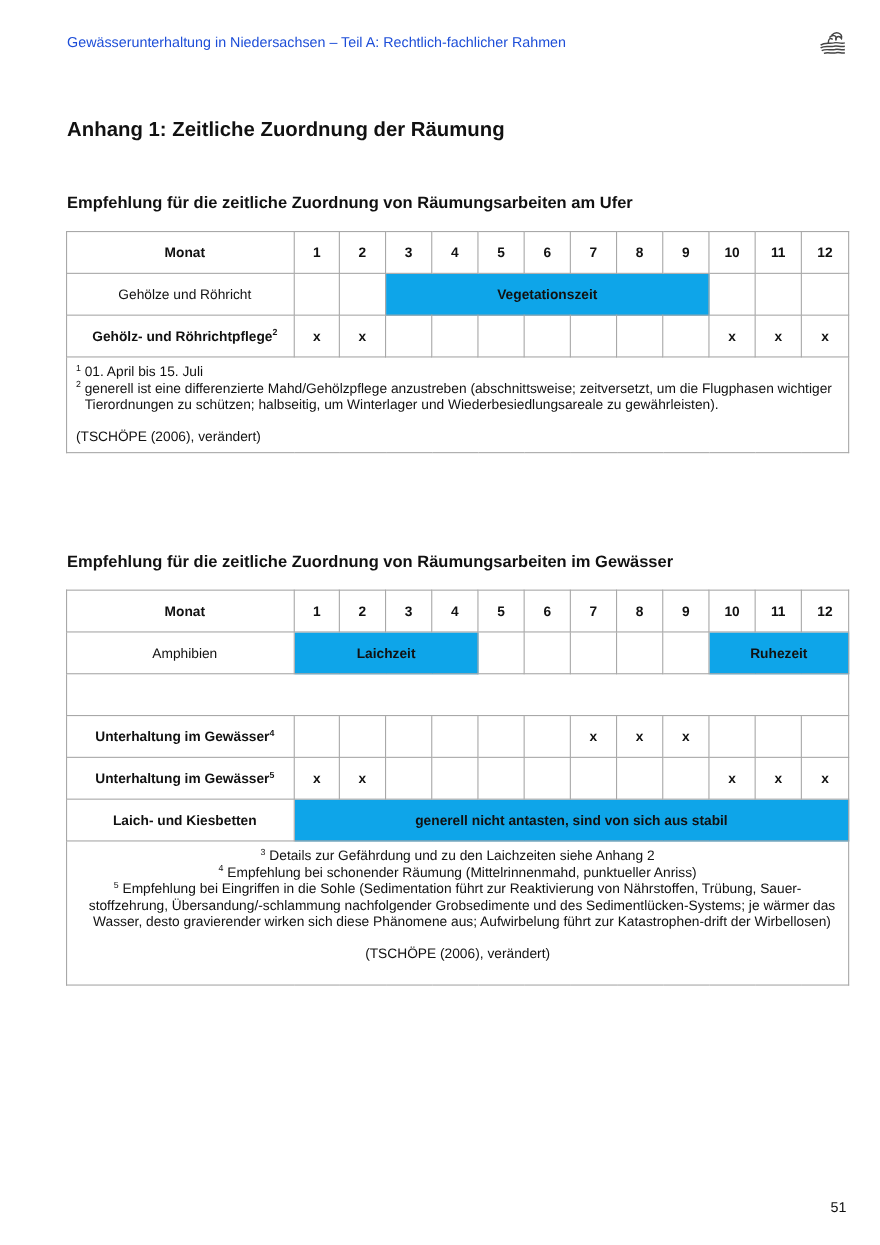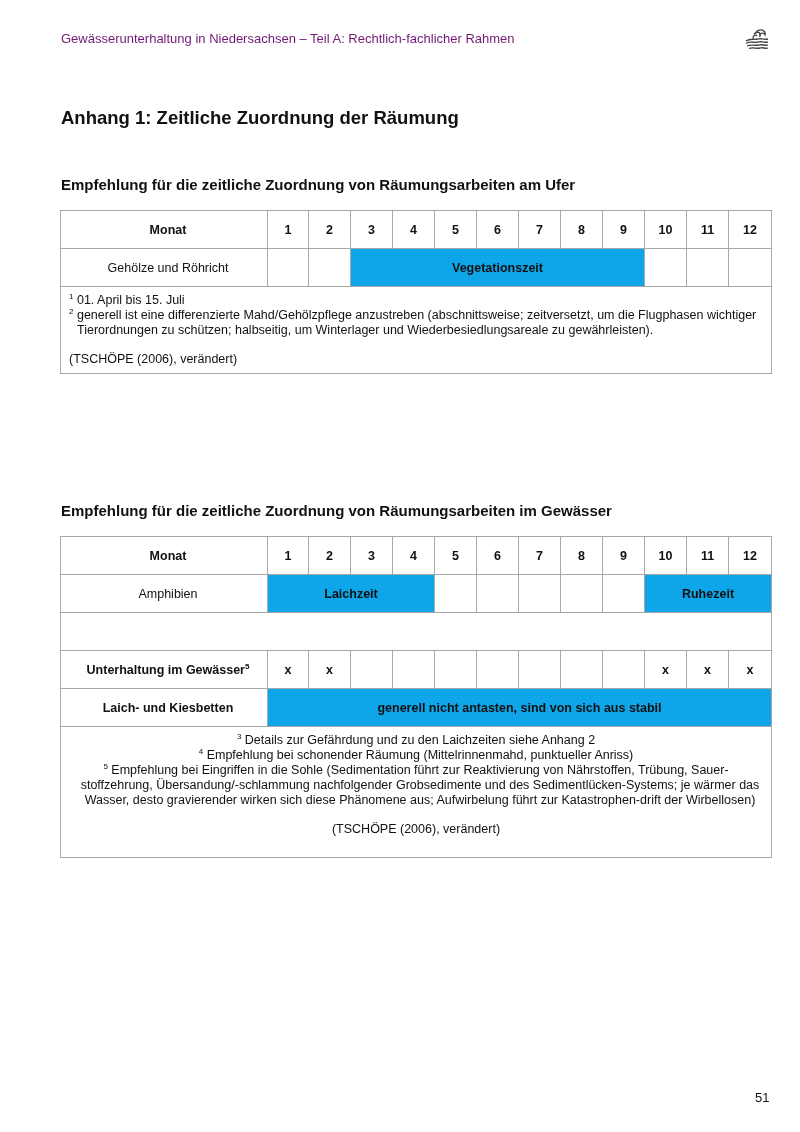"Gewässerunterhaltung in Niedersachsen –" .running-header { color: #701a75 -> #1d4ed8 }
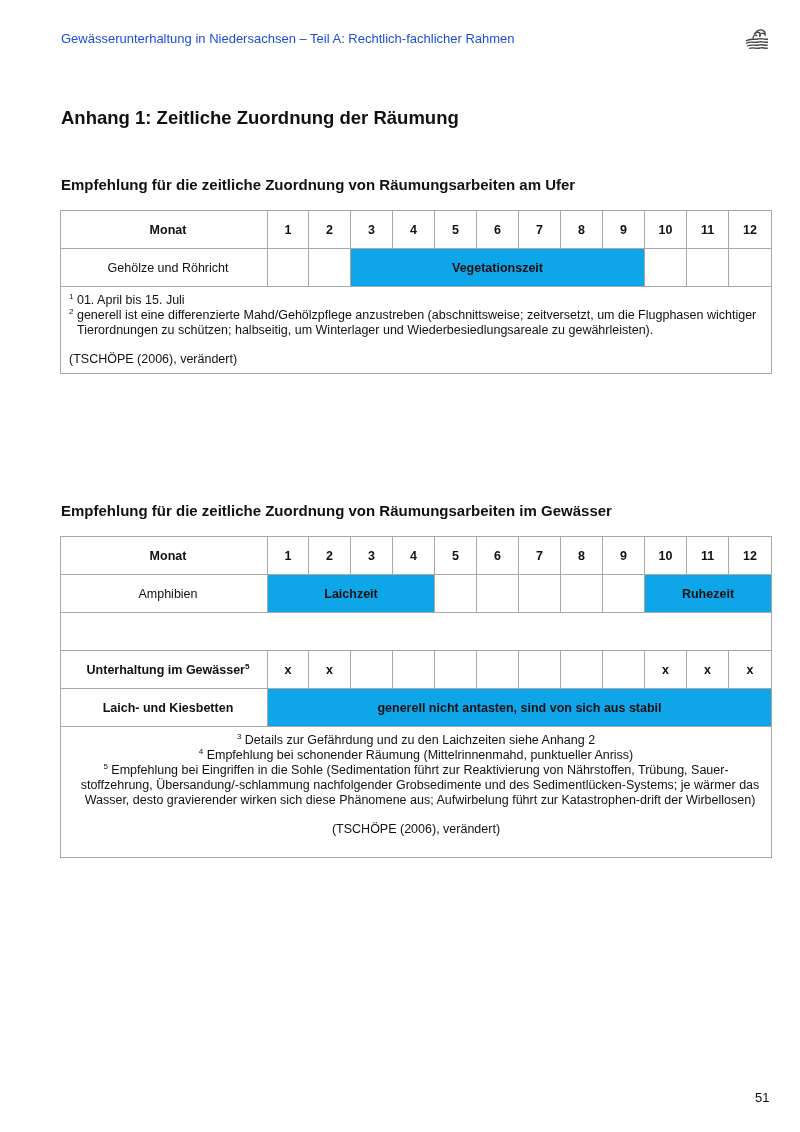"Gehölz- und Röhrichtpflege2" tr { html: none -> <tr> <td><span>Gehölz- und Röhrichtpflege</span><sup>2</sup></td> <td>x</td> <td>x</td> <td></td> <td></td> <td></td> <td></td> <td></td> <td></td> <td></td> <td>x</td> <td>x</td> <td>x</td> </tr> }
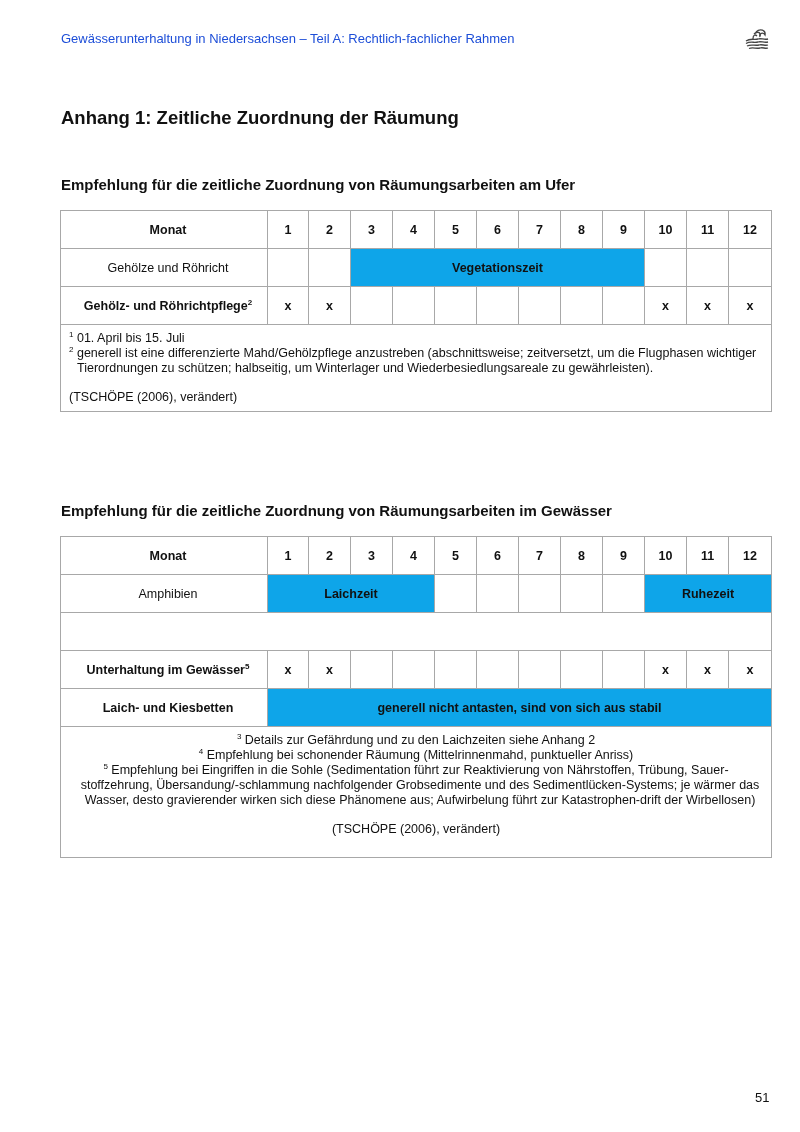"Unterhaltung im Gewässer4" tr { html: none -> <tr> <td><span>Unterhaltung im Gewässer</span><sup>4</sup></td> <td></td> <td></td> <td></td> <td></td> <td></td> <td></td> <td>x</td> <td>x</td> <td>x</td> <td></td> <td></td> <td></td> </tr> }
